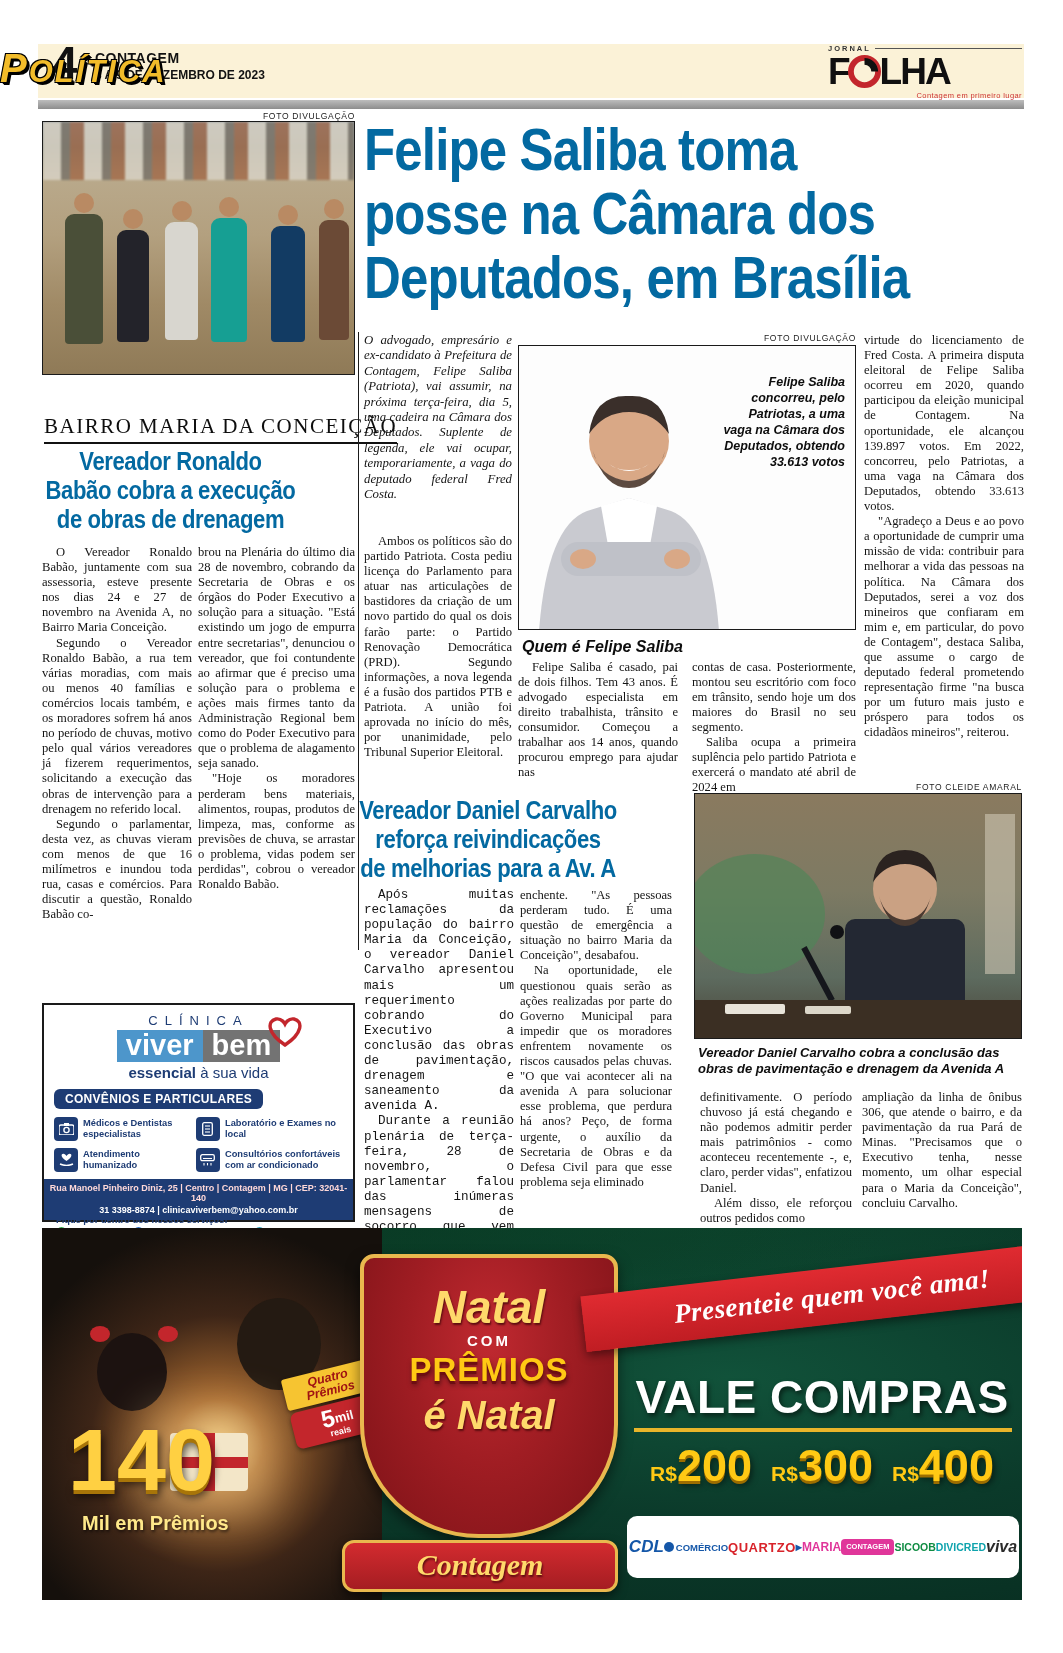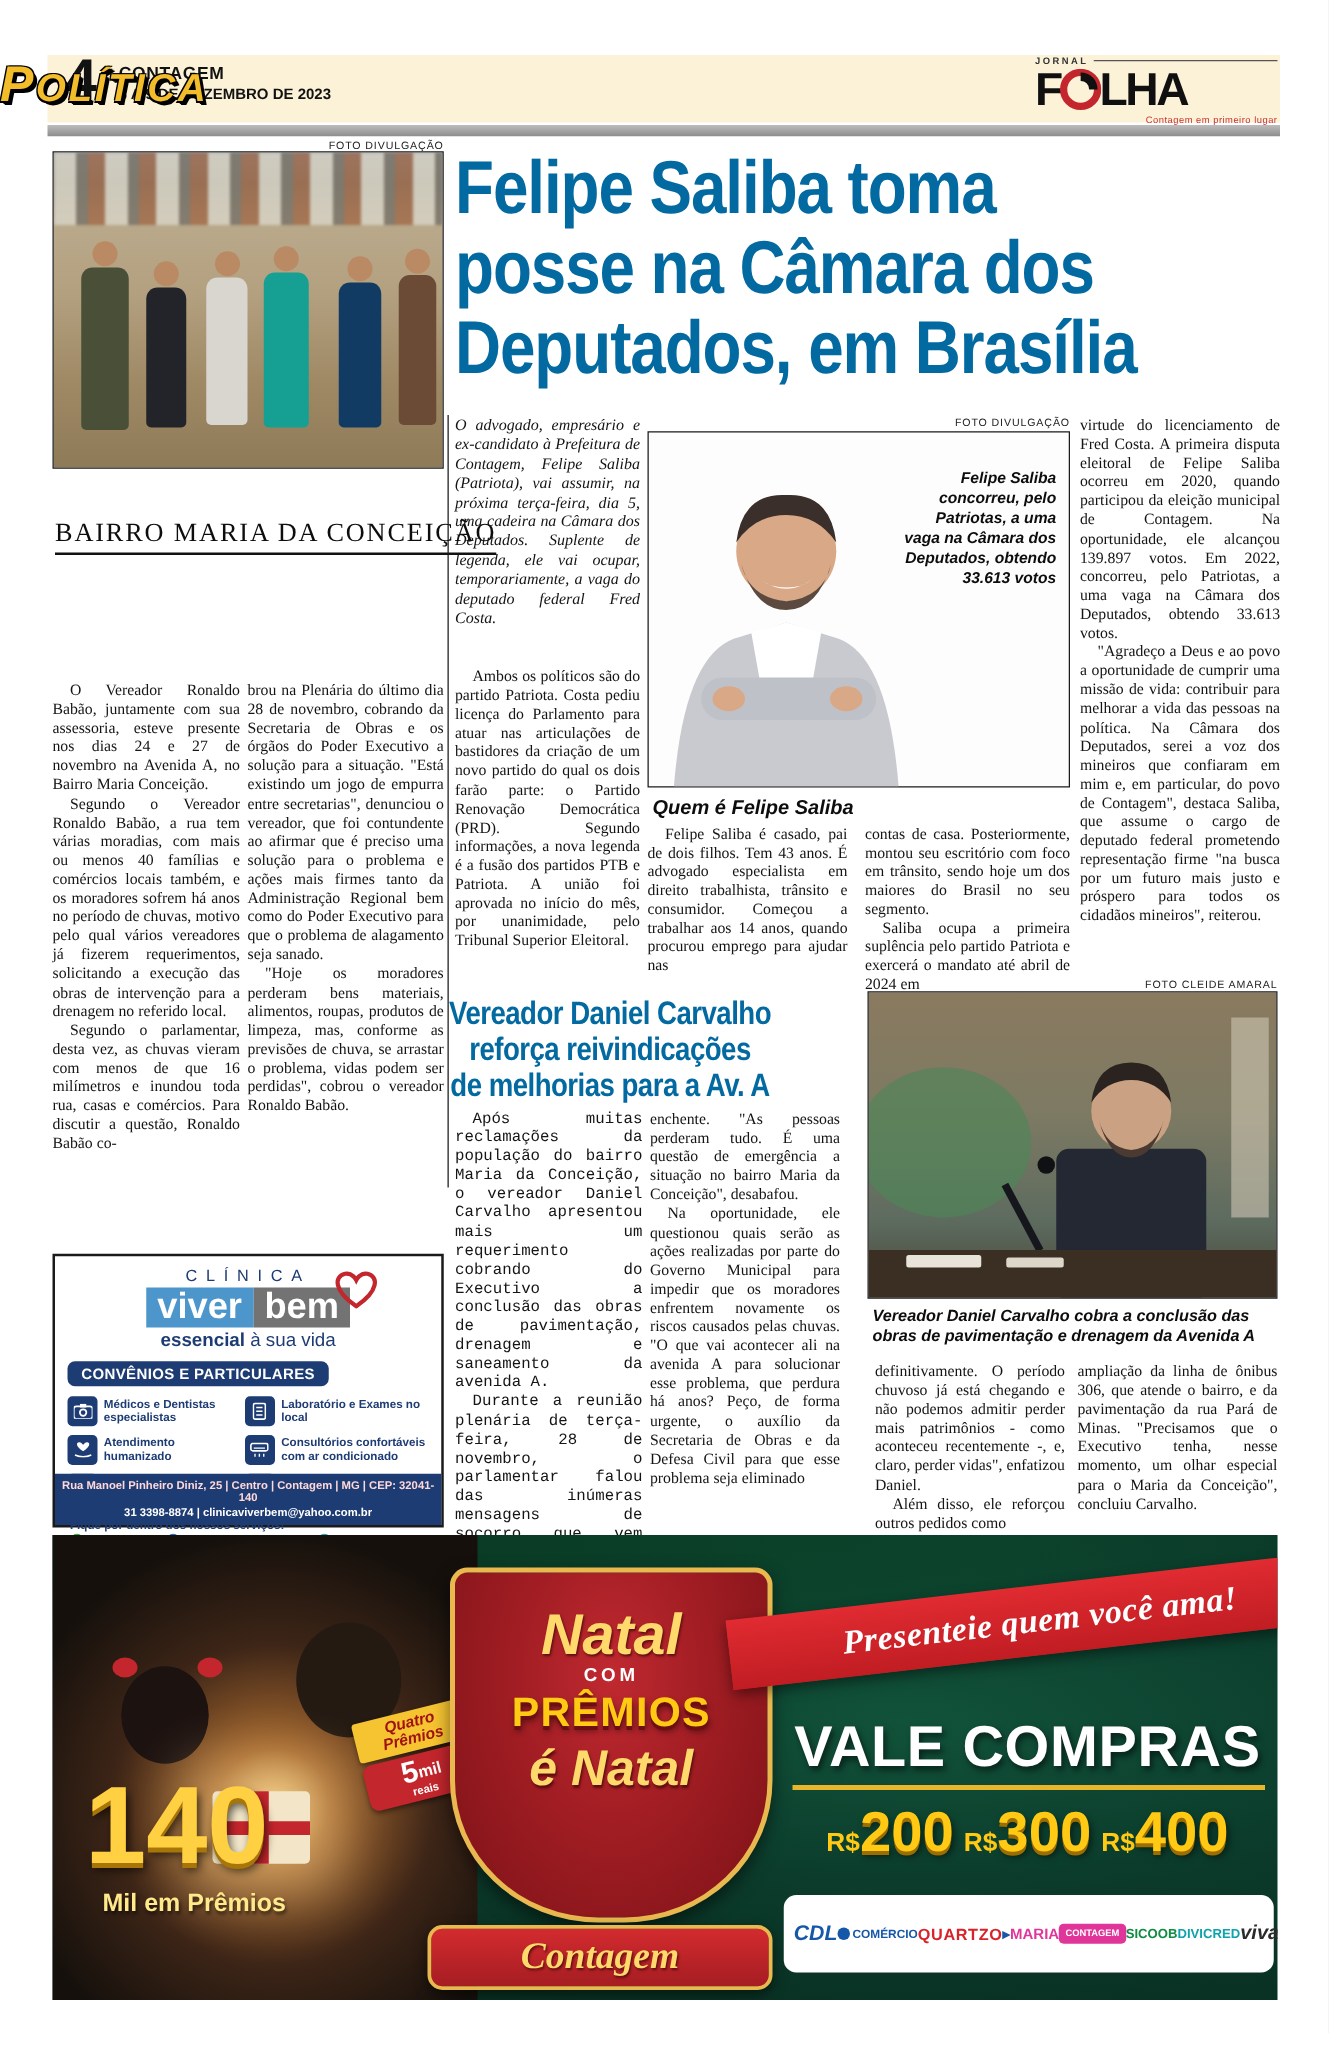"Vereador Ronaldo" div.abs { html: none -> <div> <div> <div>Vereador Ronaldo</div> <div>Babão cobra a execução</div> <div>de obras de drenagem</div> </div> </div> }
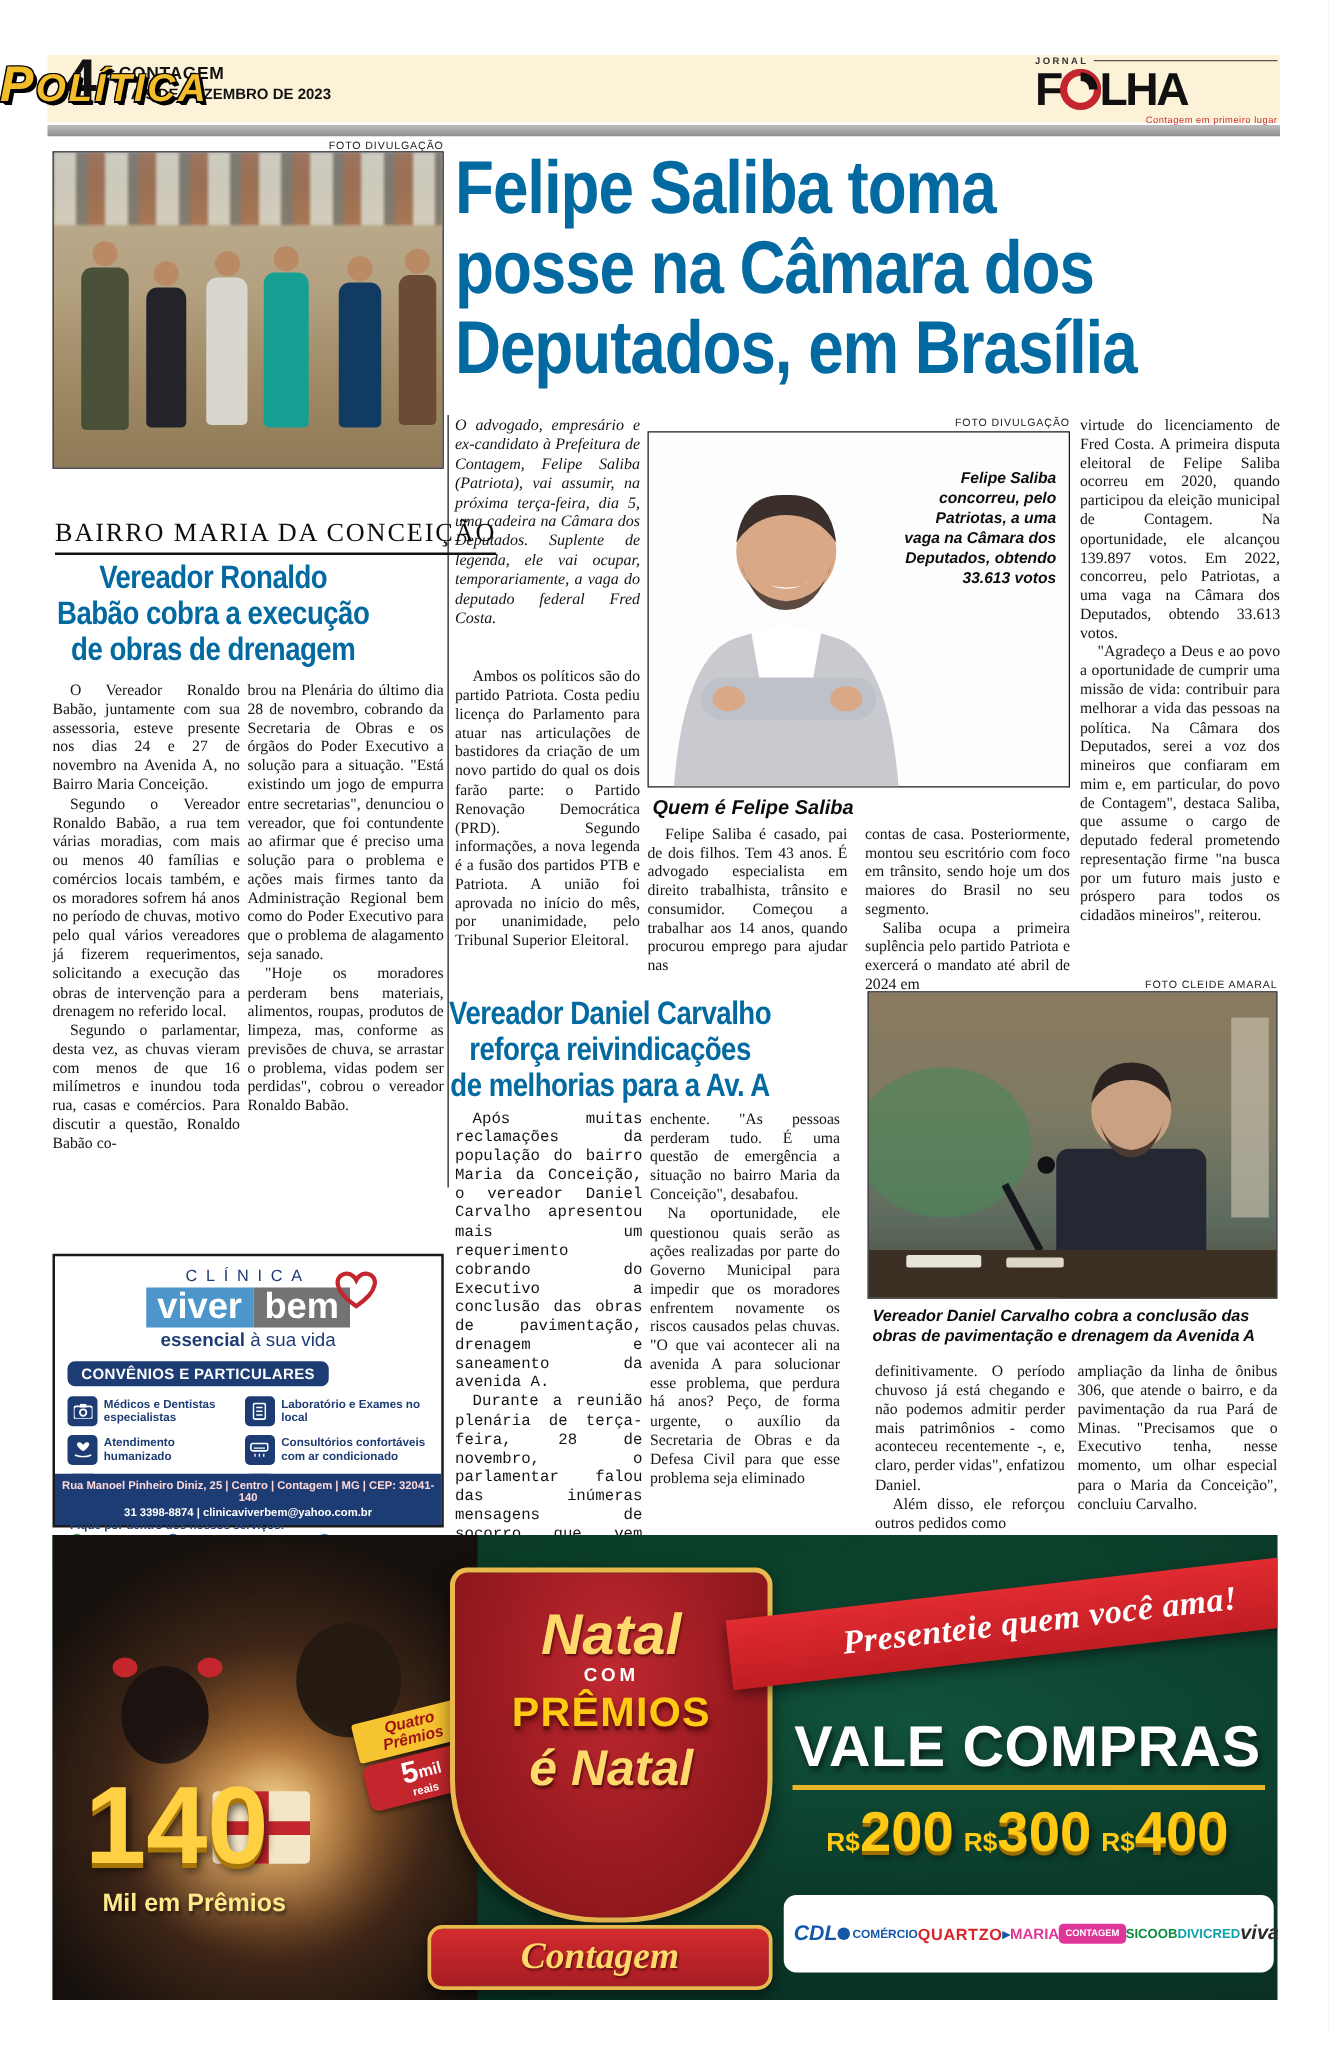"R$200" .n-values { gap: 8px -> 19px }
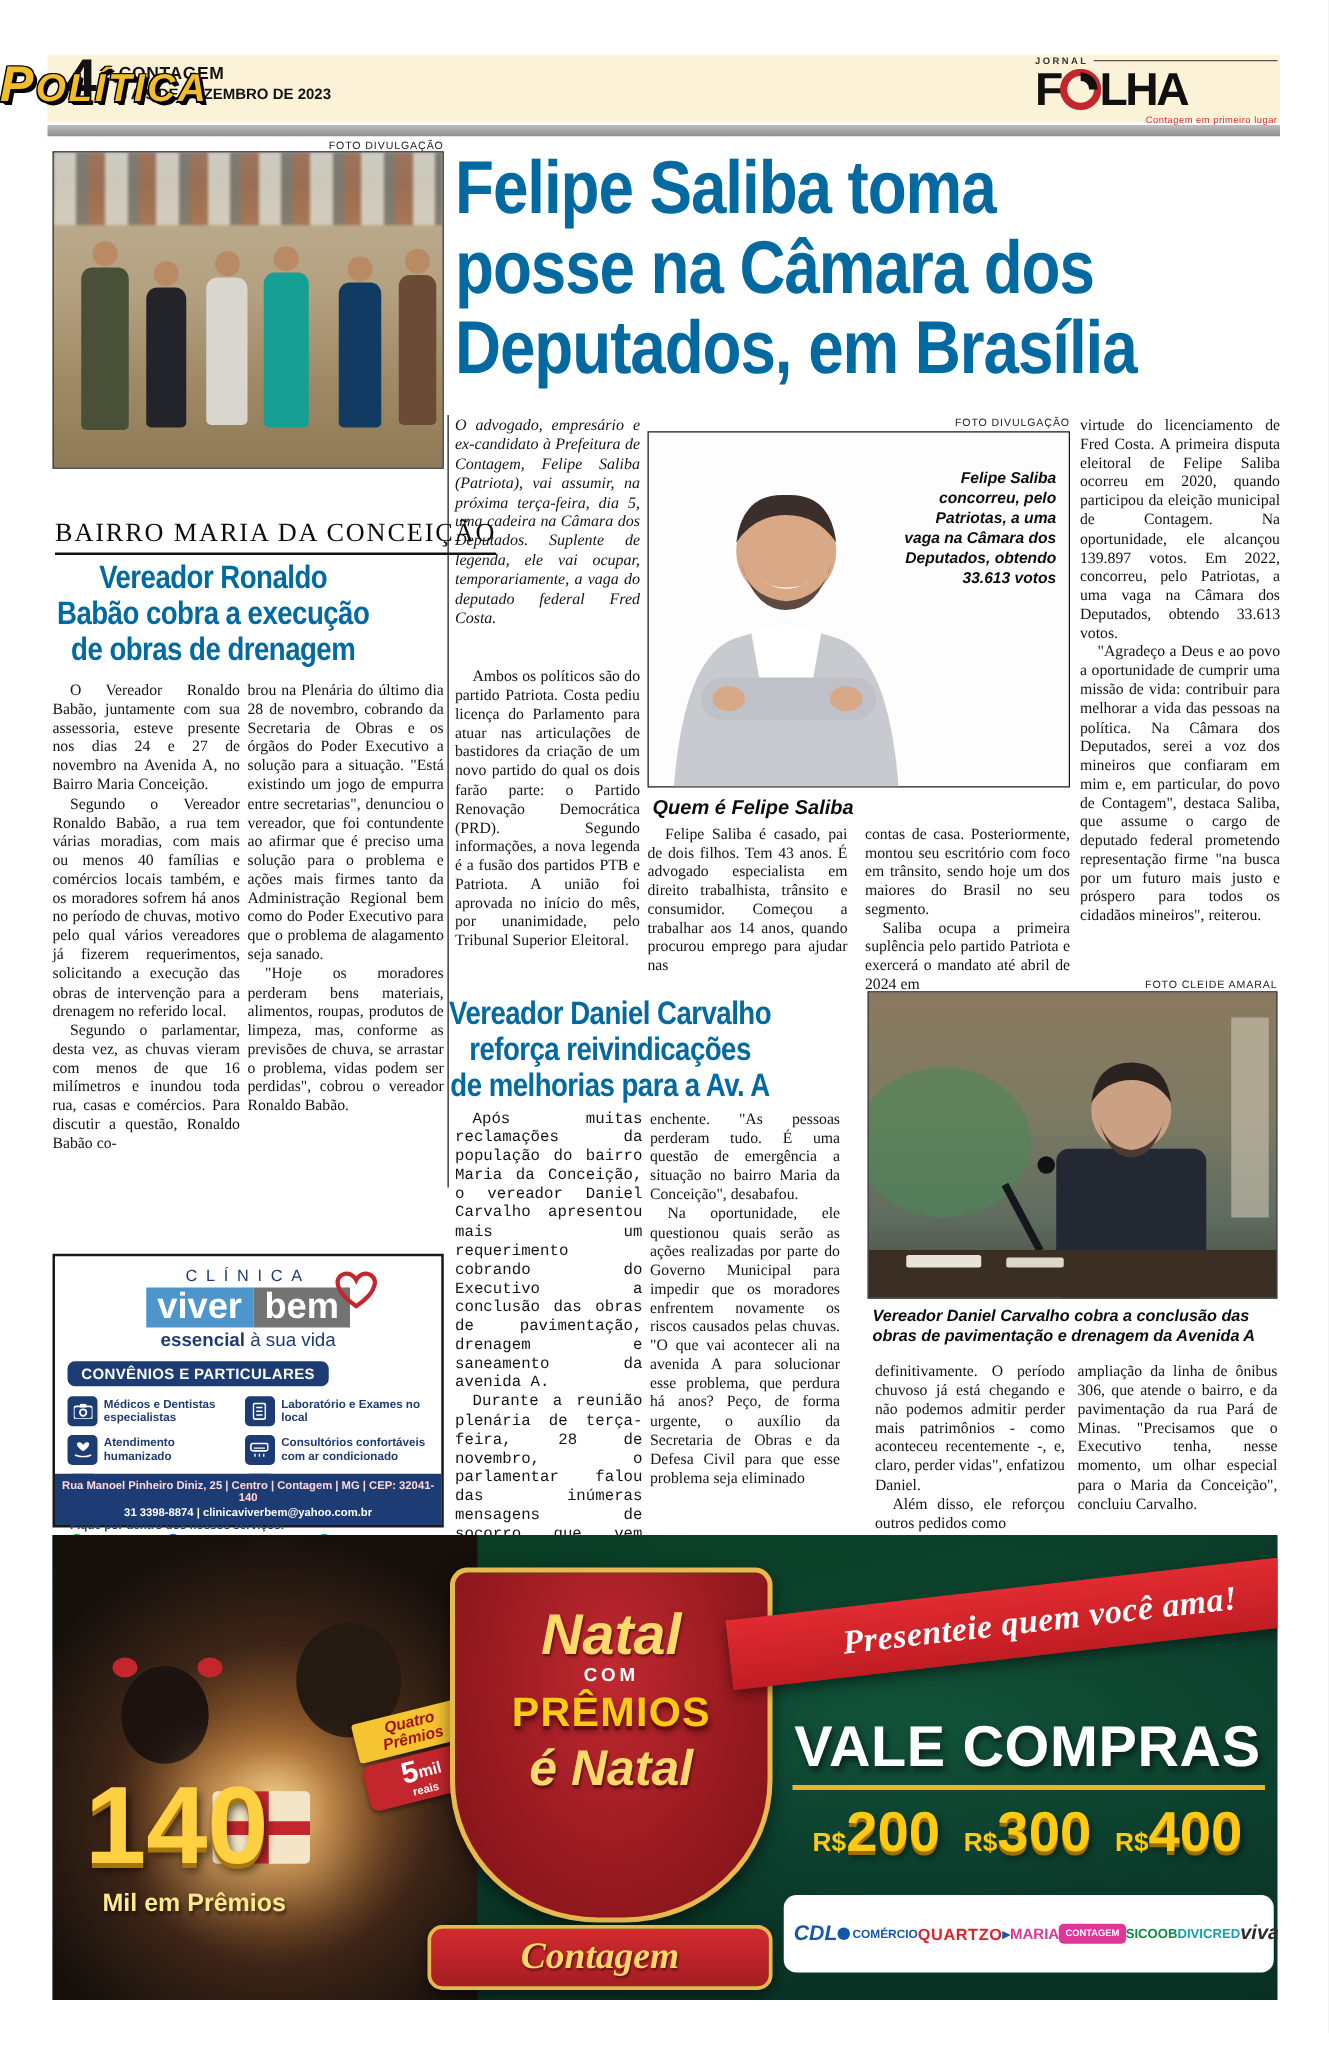"CDL" .n-strip { justify-content: space-between -> center }
